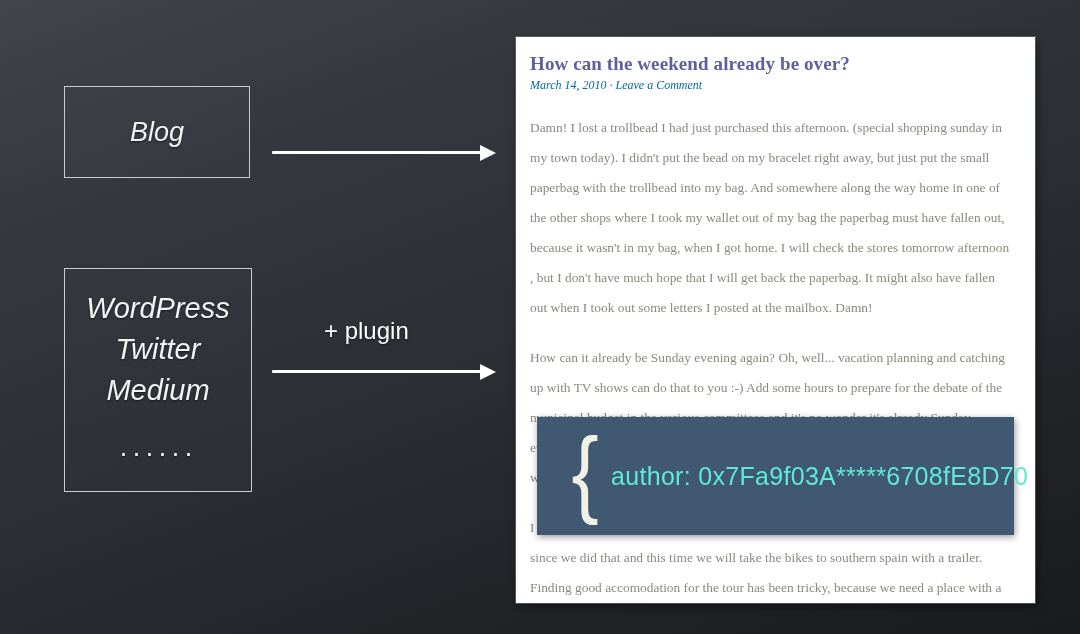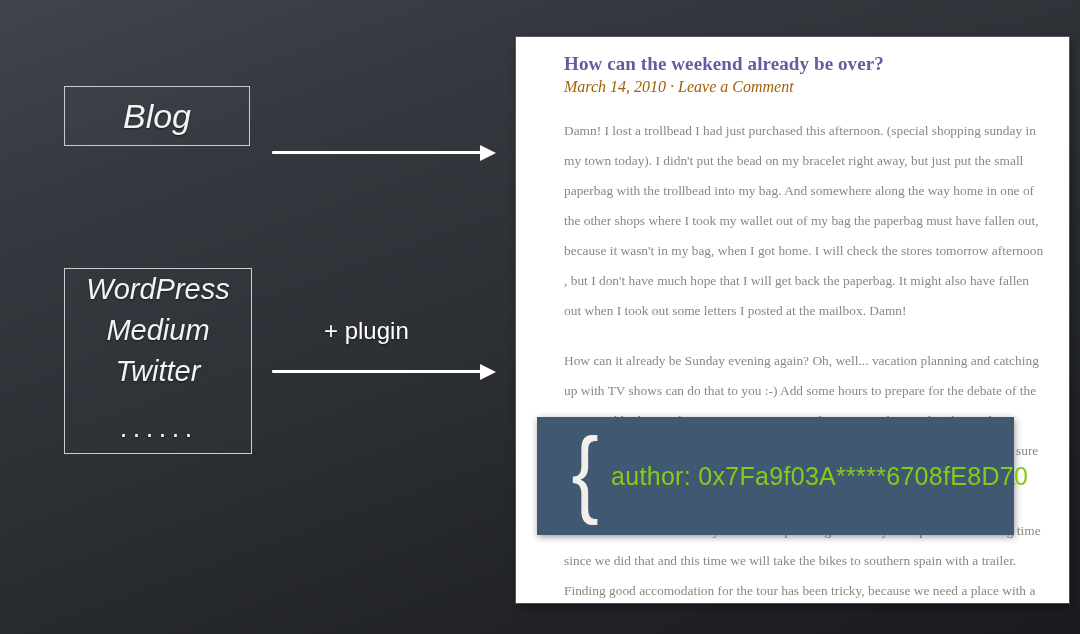"How can the weekend already" #blog-card { padding-left: 34px -> none }
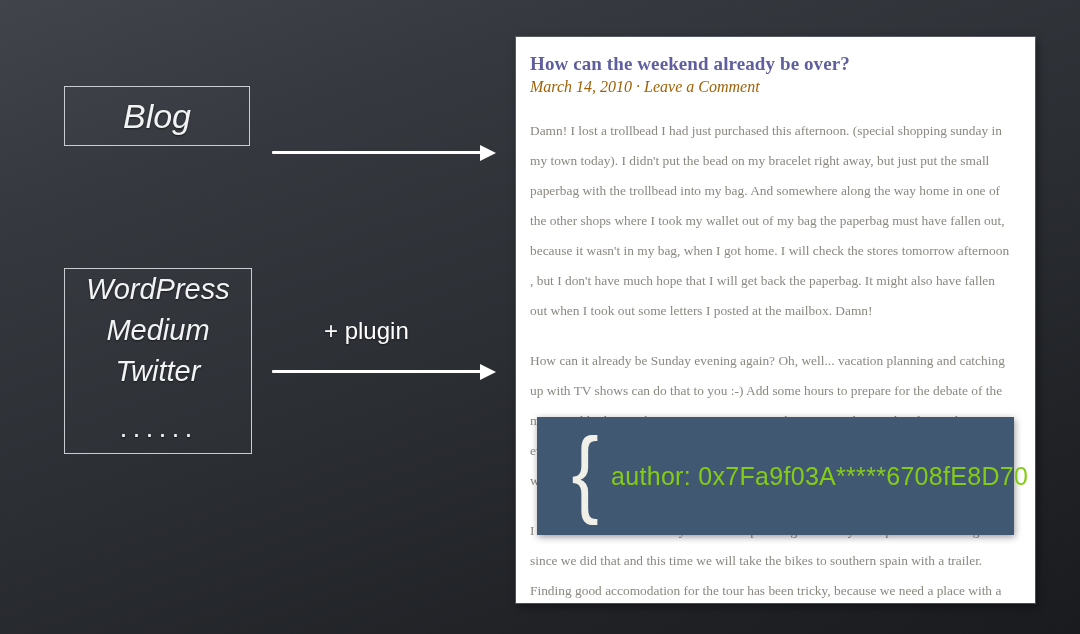"March 14, 2010 · Leave" #post-meta { color: #a16207 -> #0369a1; font-size: 16px -> 12px }
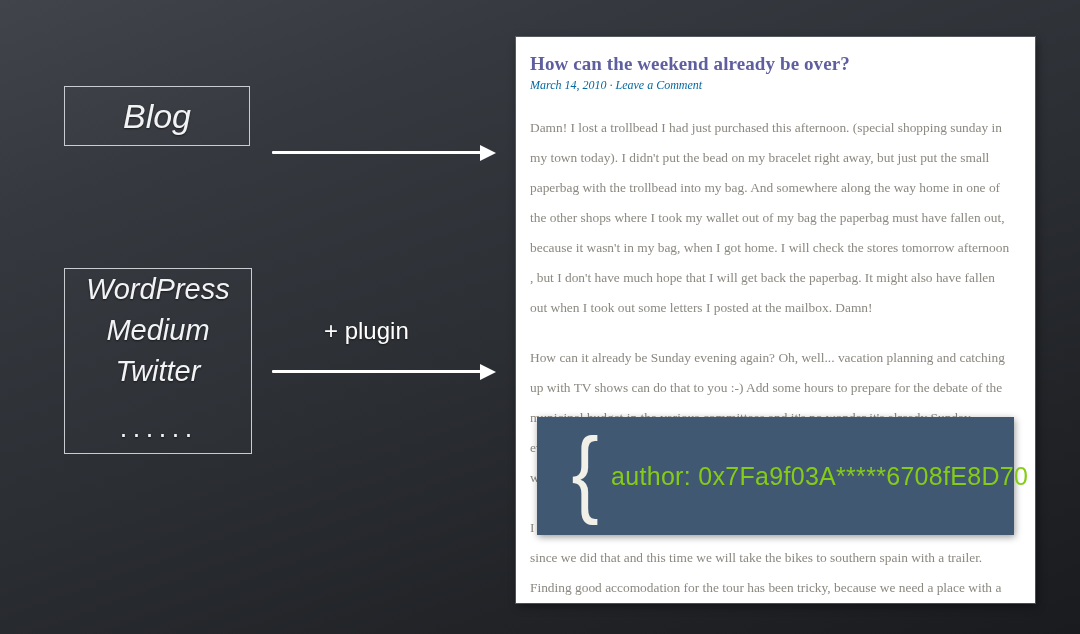"Blog" #box-blog { font-size: 34px -> 27px; height: 60px -> 92px }
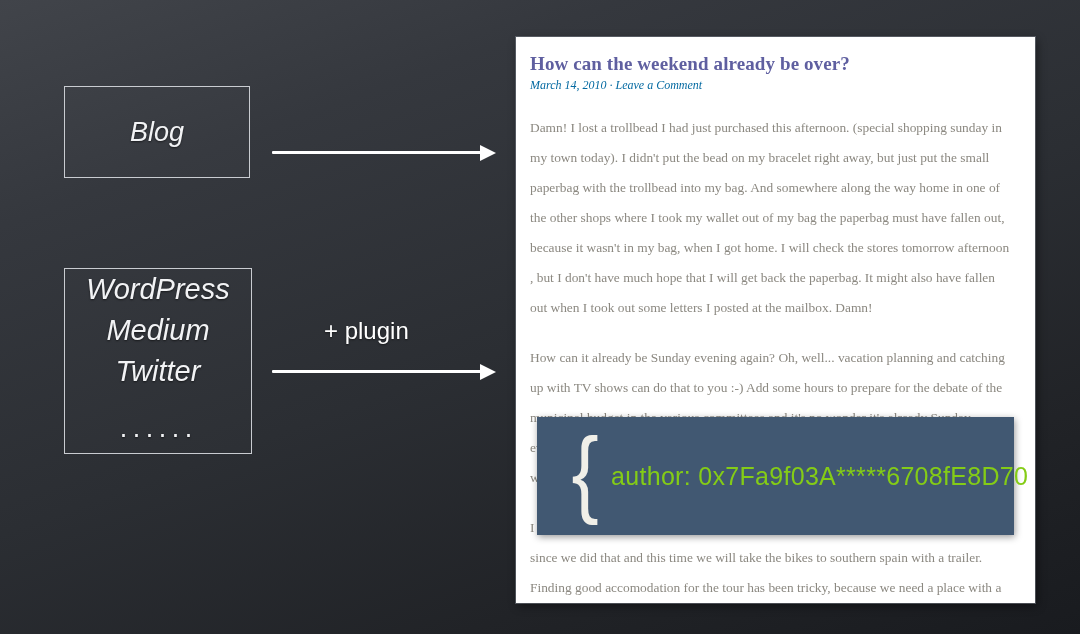"WordPress" #box-platforms { height: 186px -> 224px }
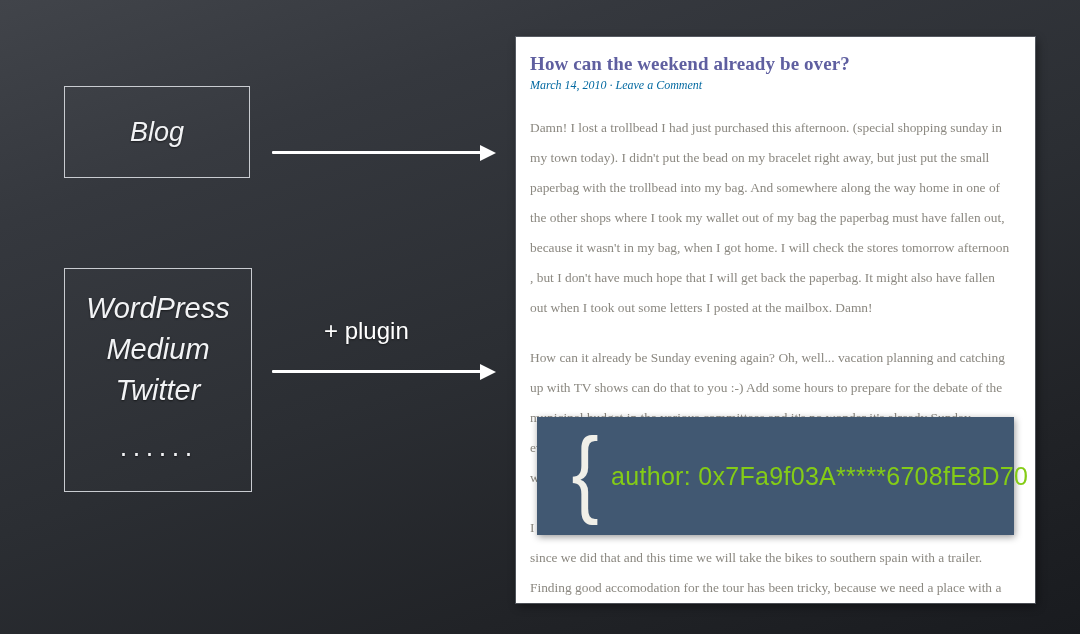"Medium" span.line { order: before "Twitter" -> after "Twitter" }
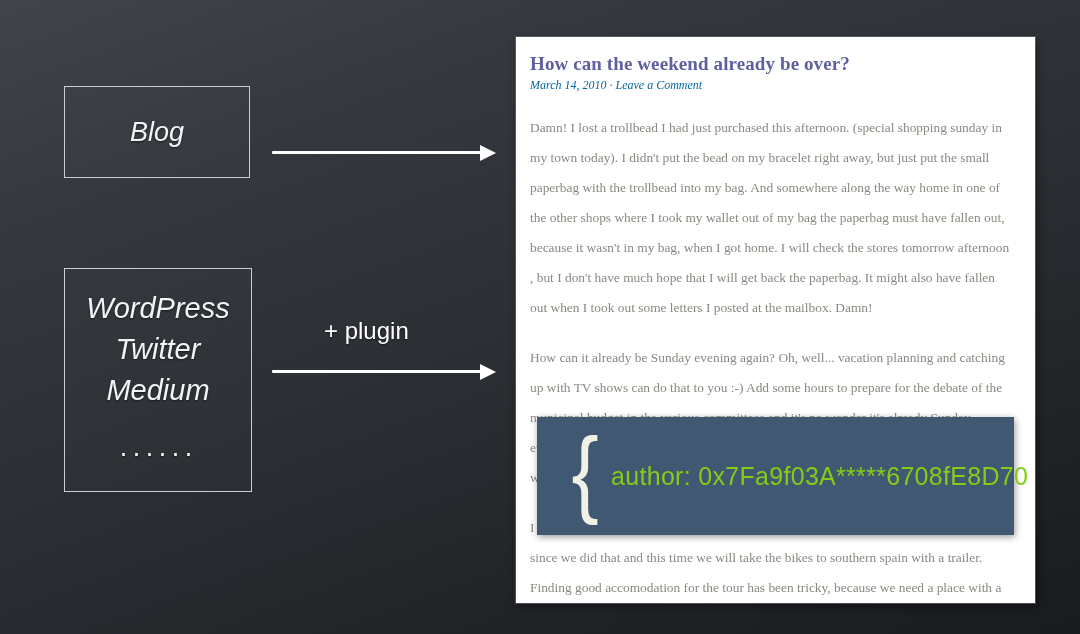"author: 0x7Fa9f03A*****6708fE8D70" #hash-lines { color: #84cc16 -> #5eead4 }
